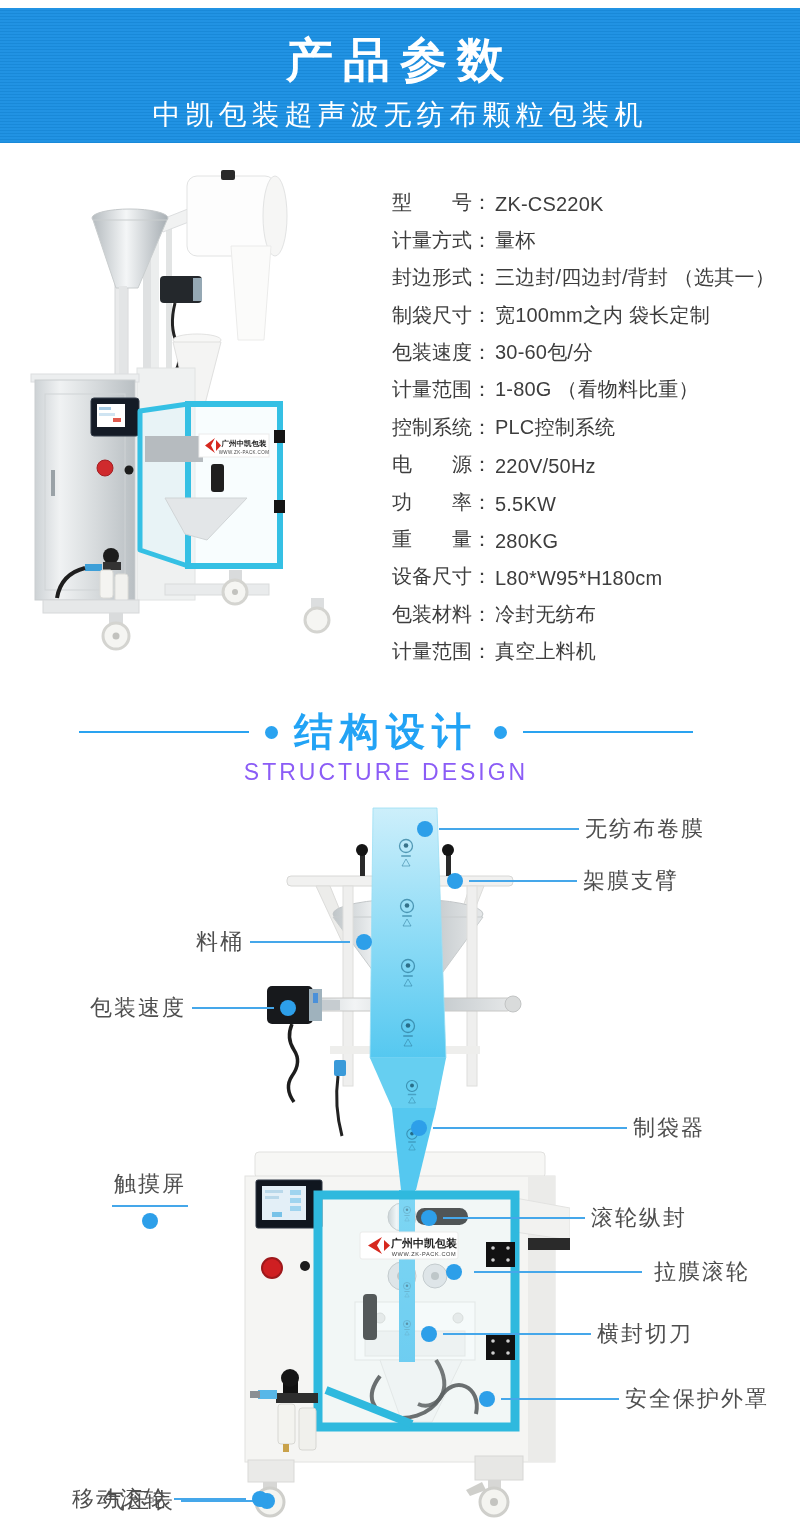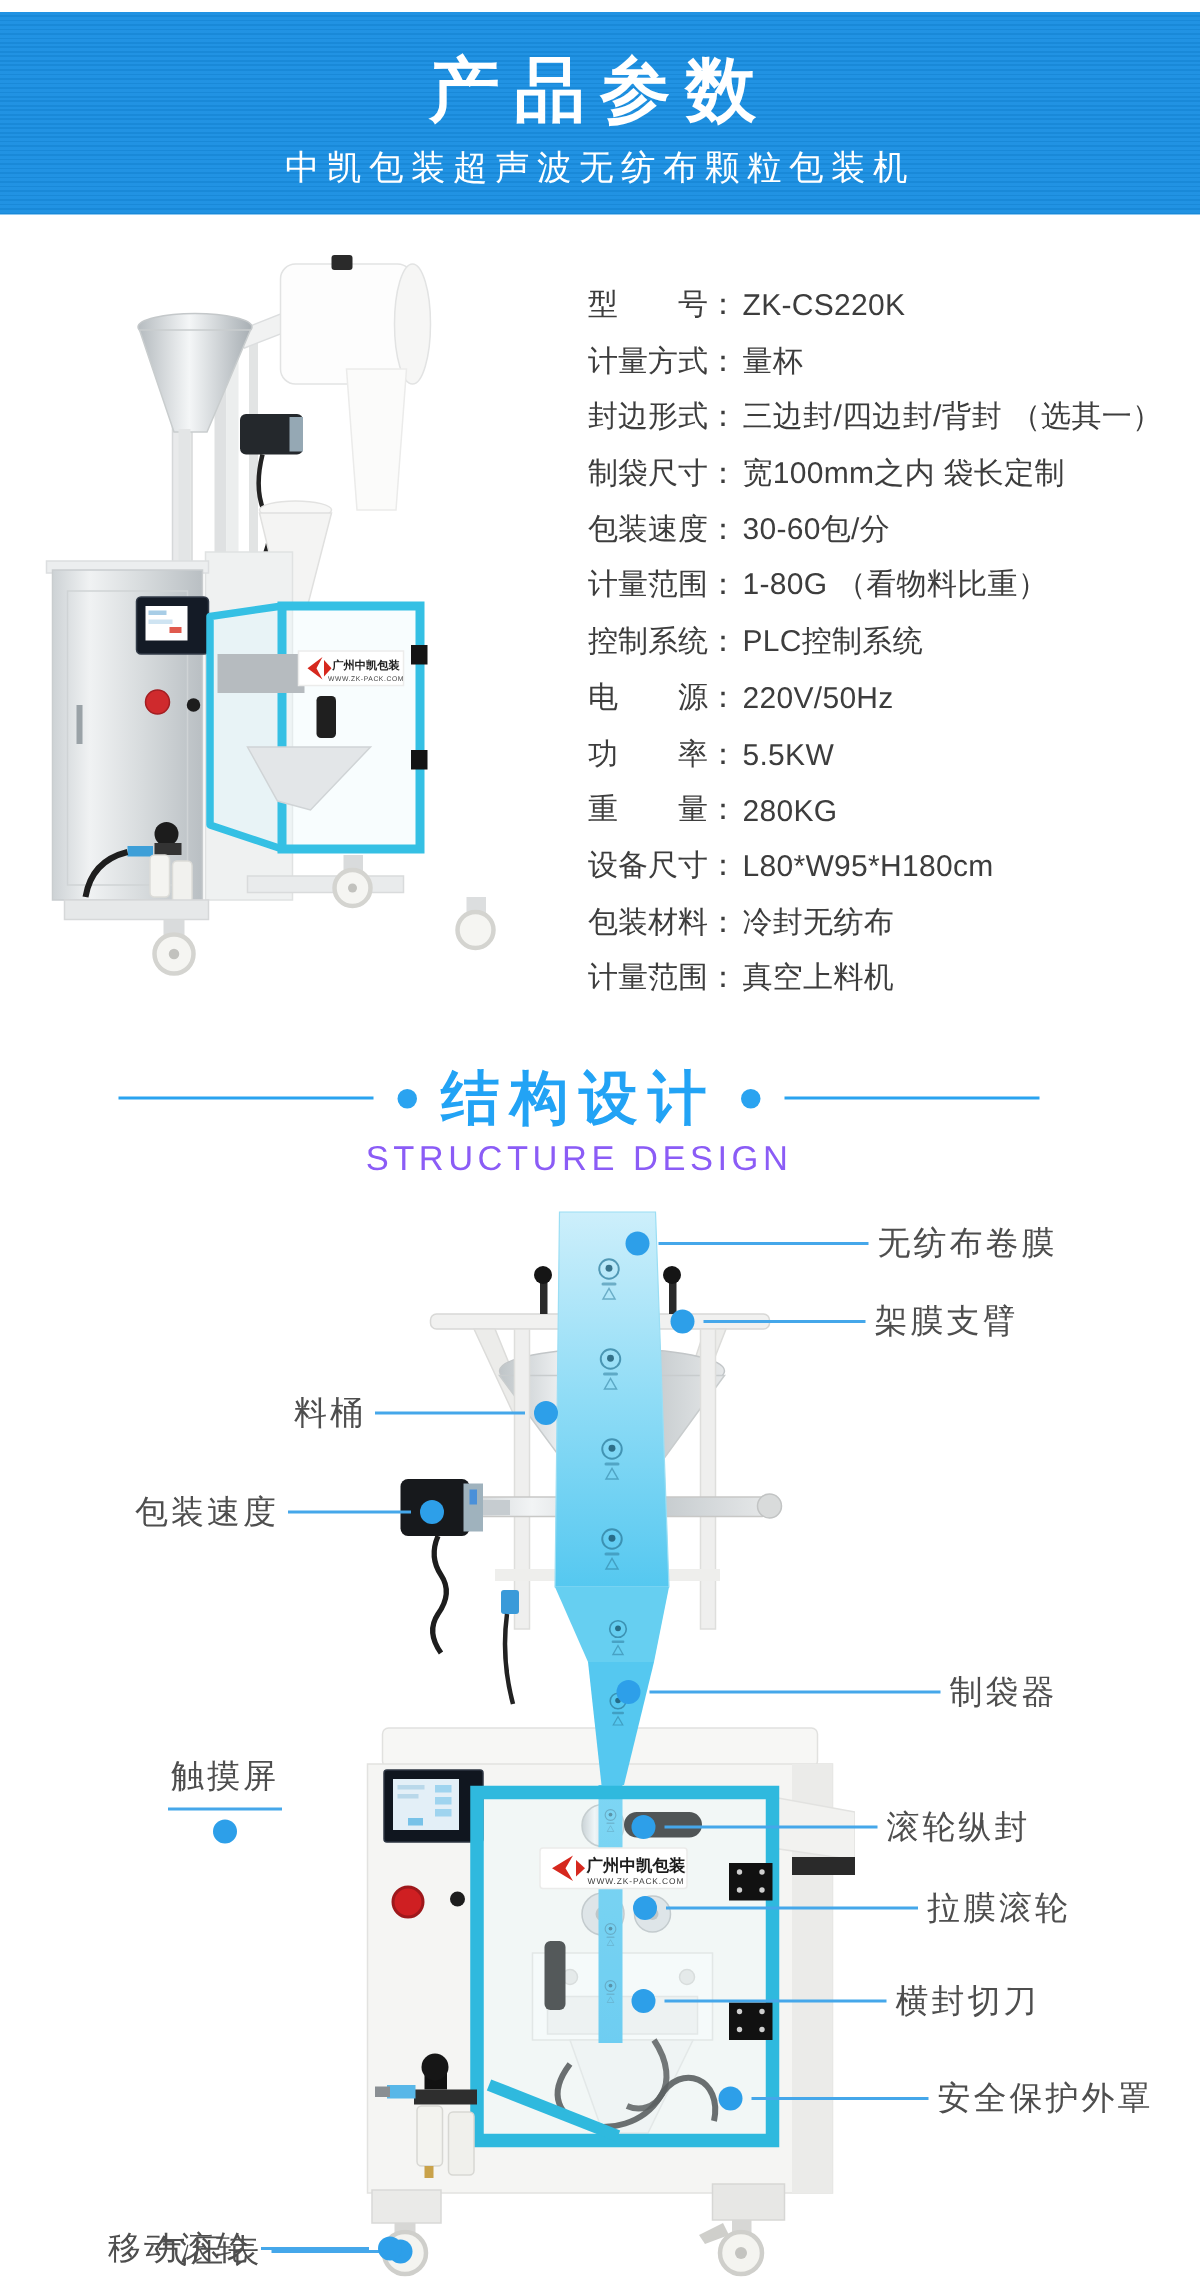"中凯包装超声波无纺布颗粒包装机" .hdr-sub { font-size: 23px -> 28px }
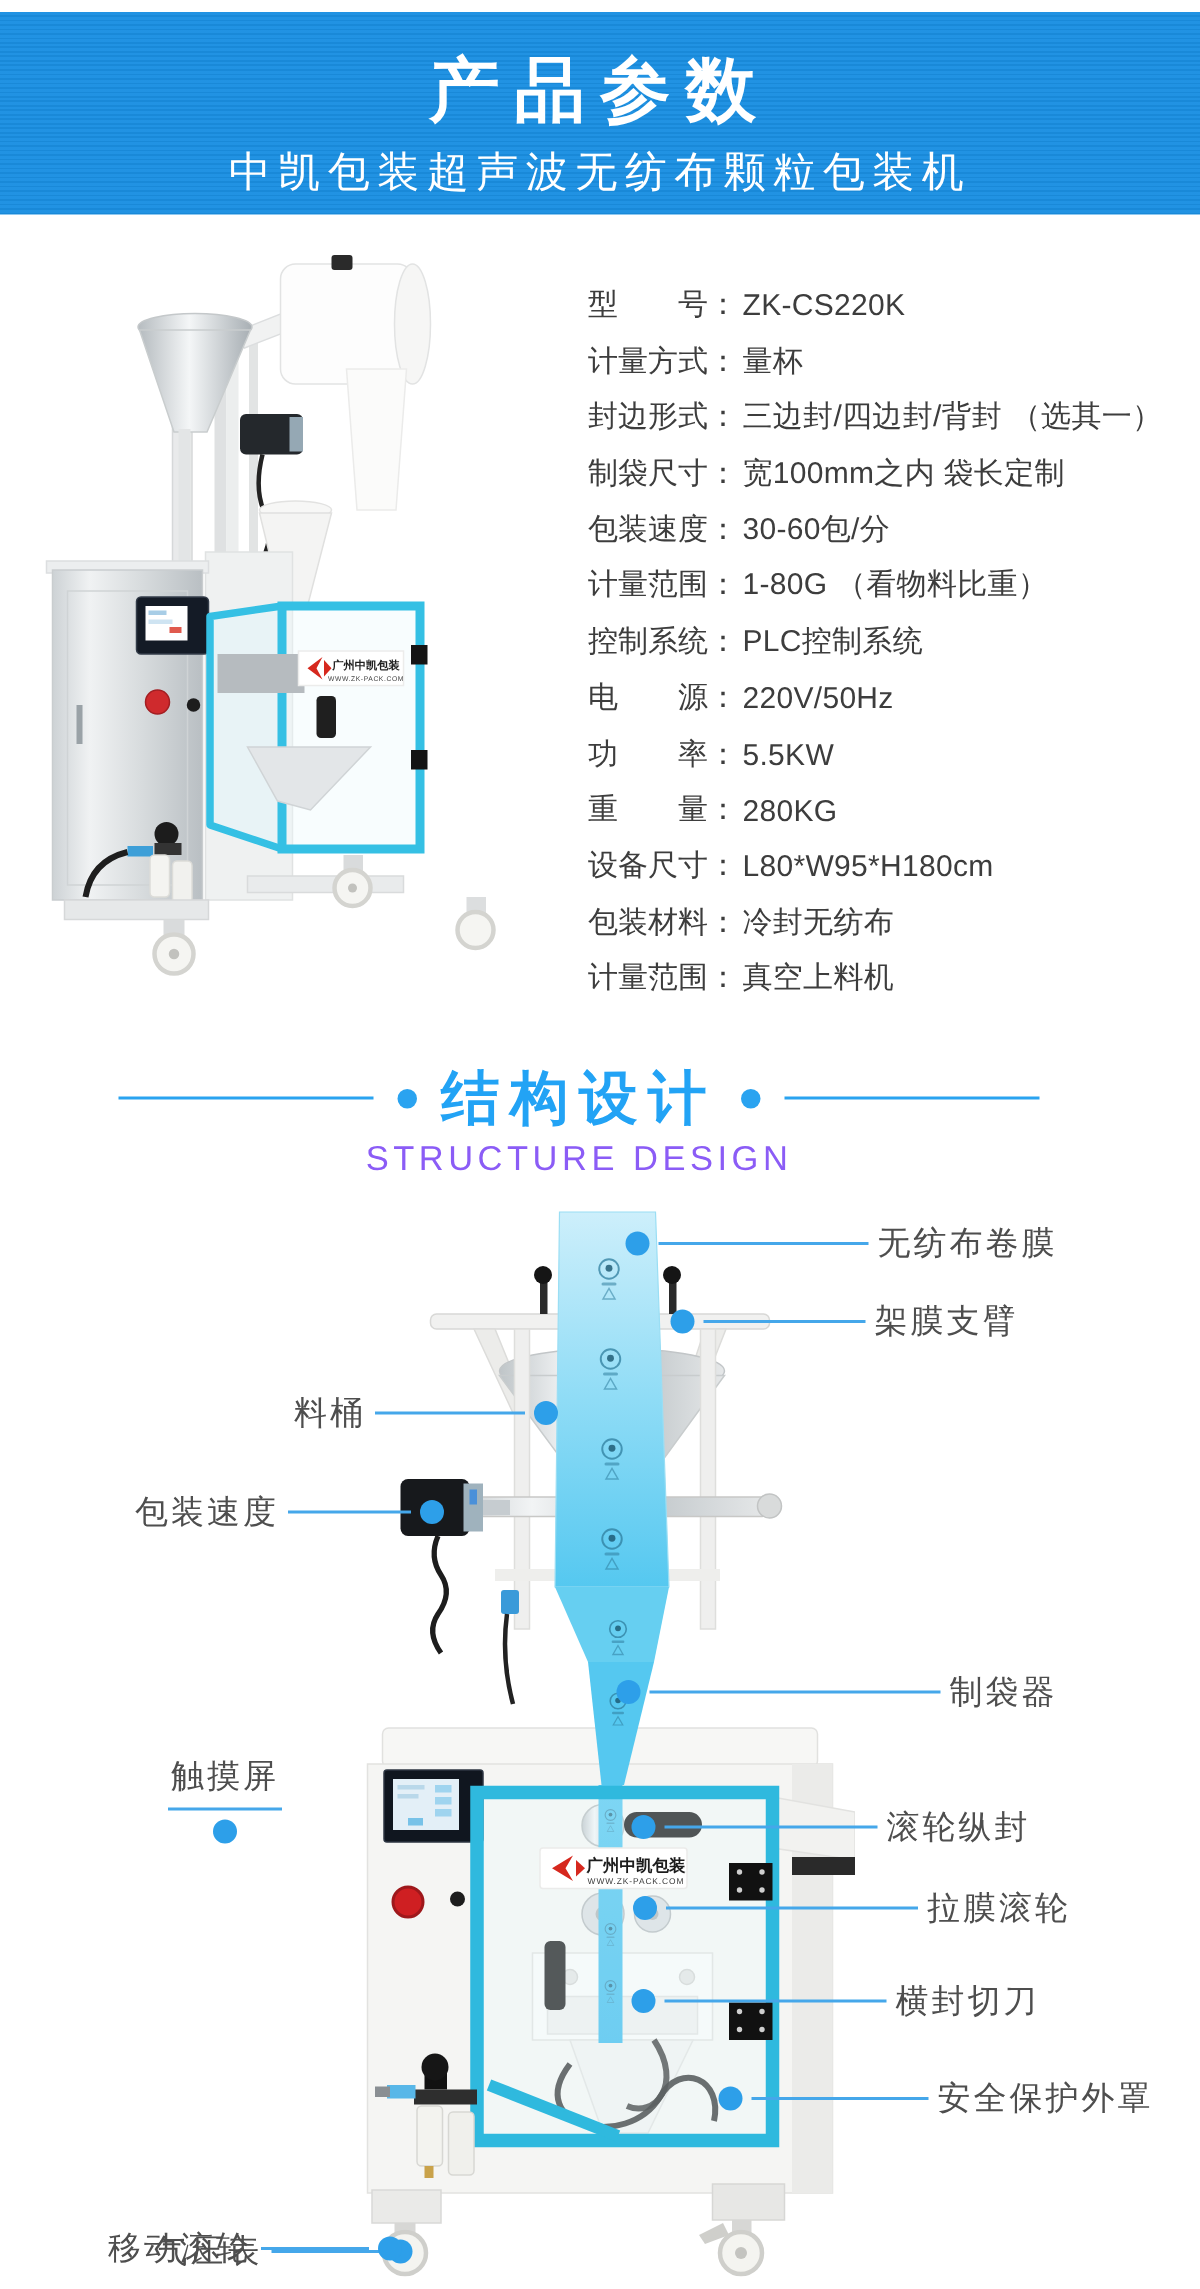"拉膜滚轮" div.dlabel { gap: none -> 12px; left: 422px -> 446px }
